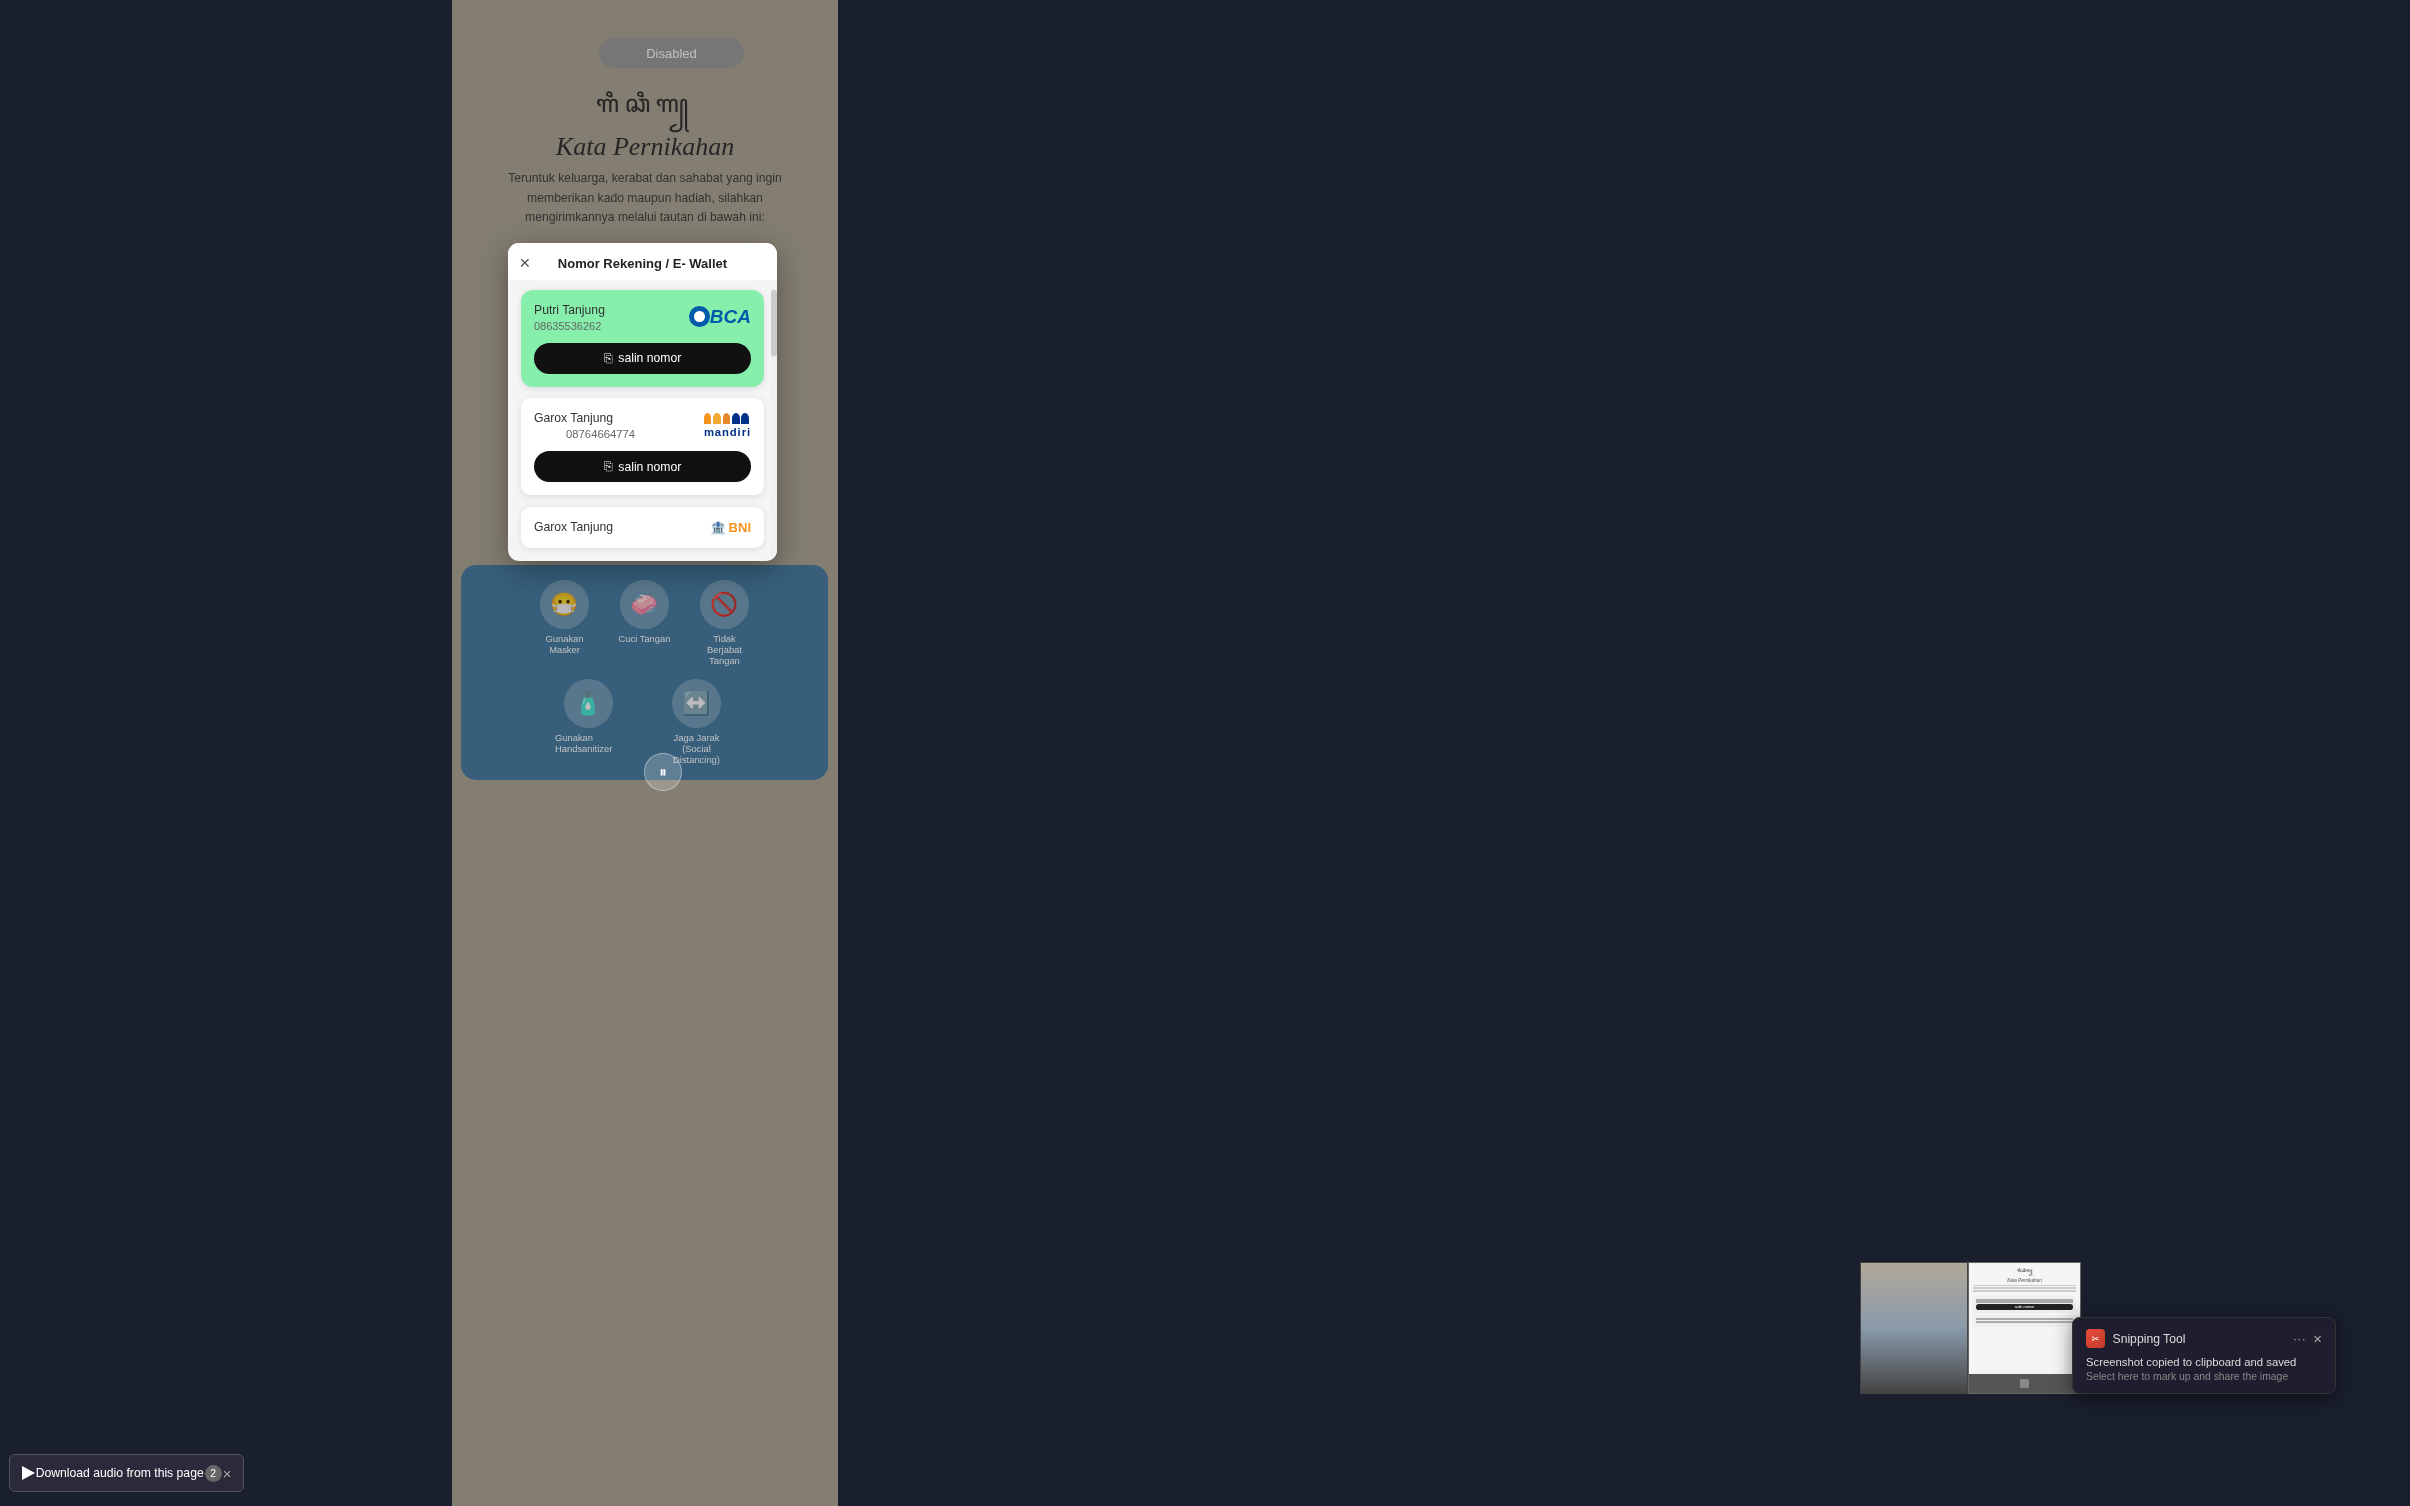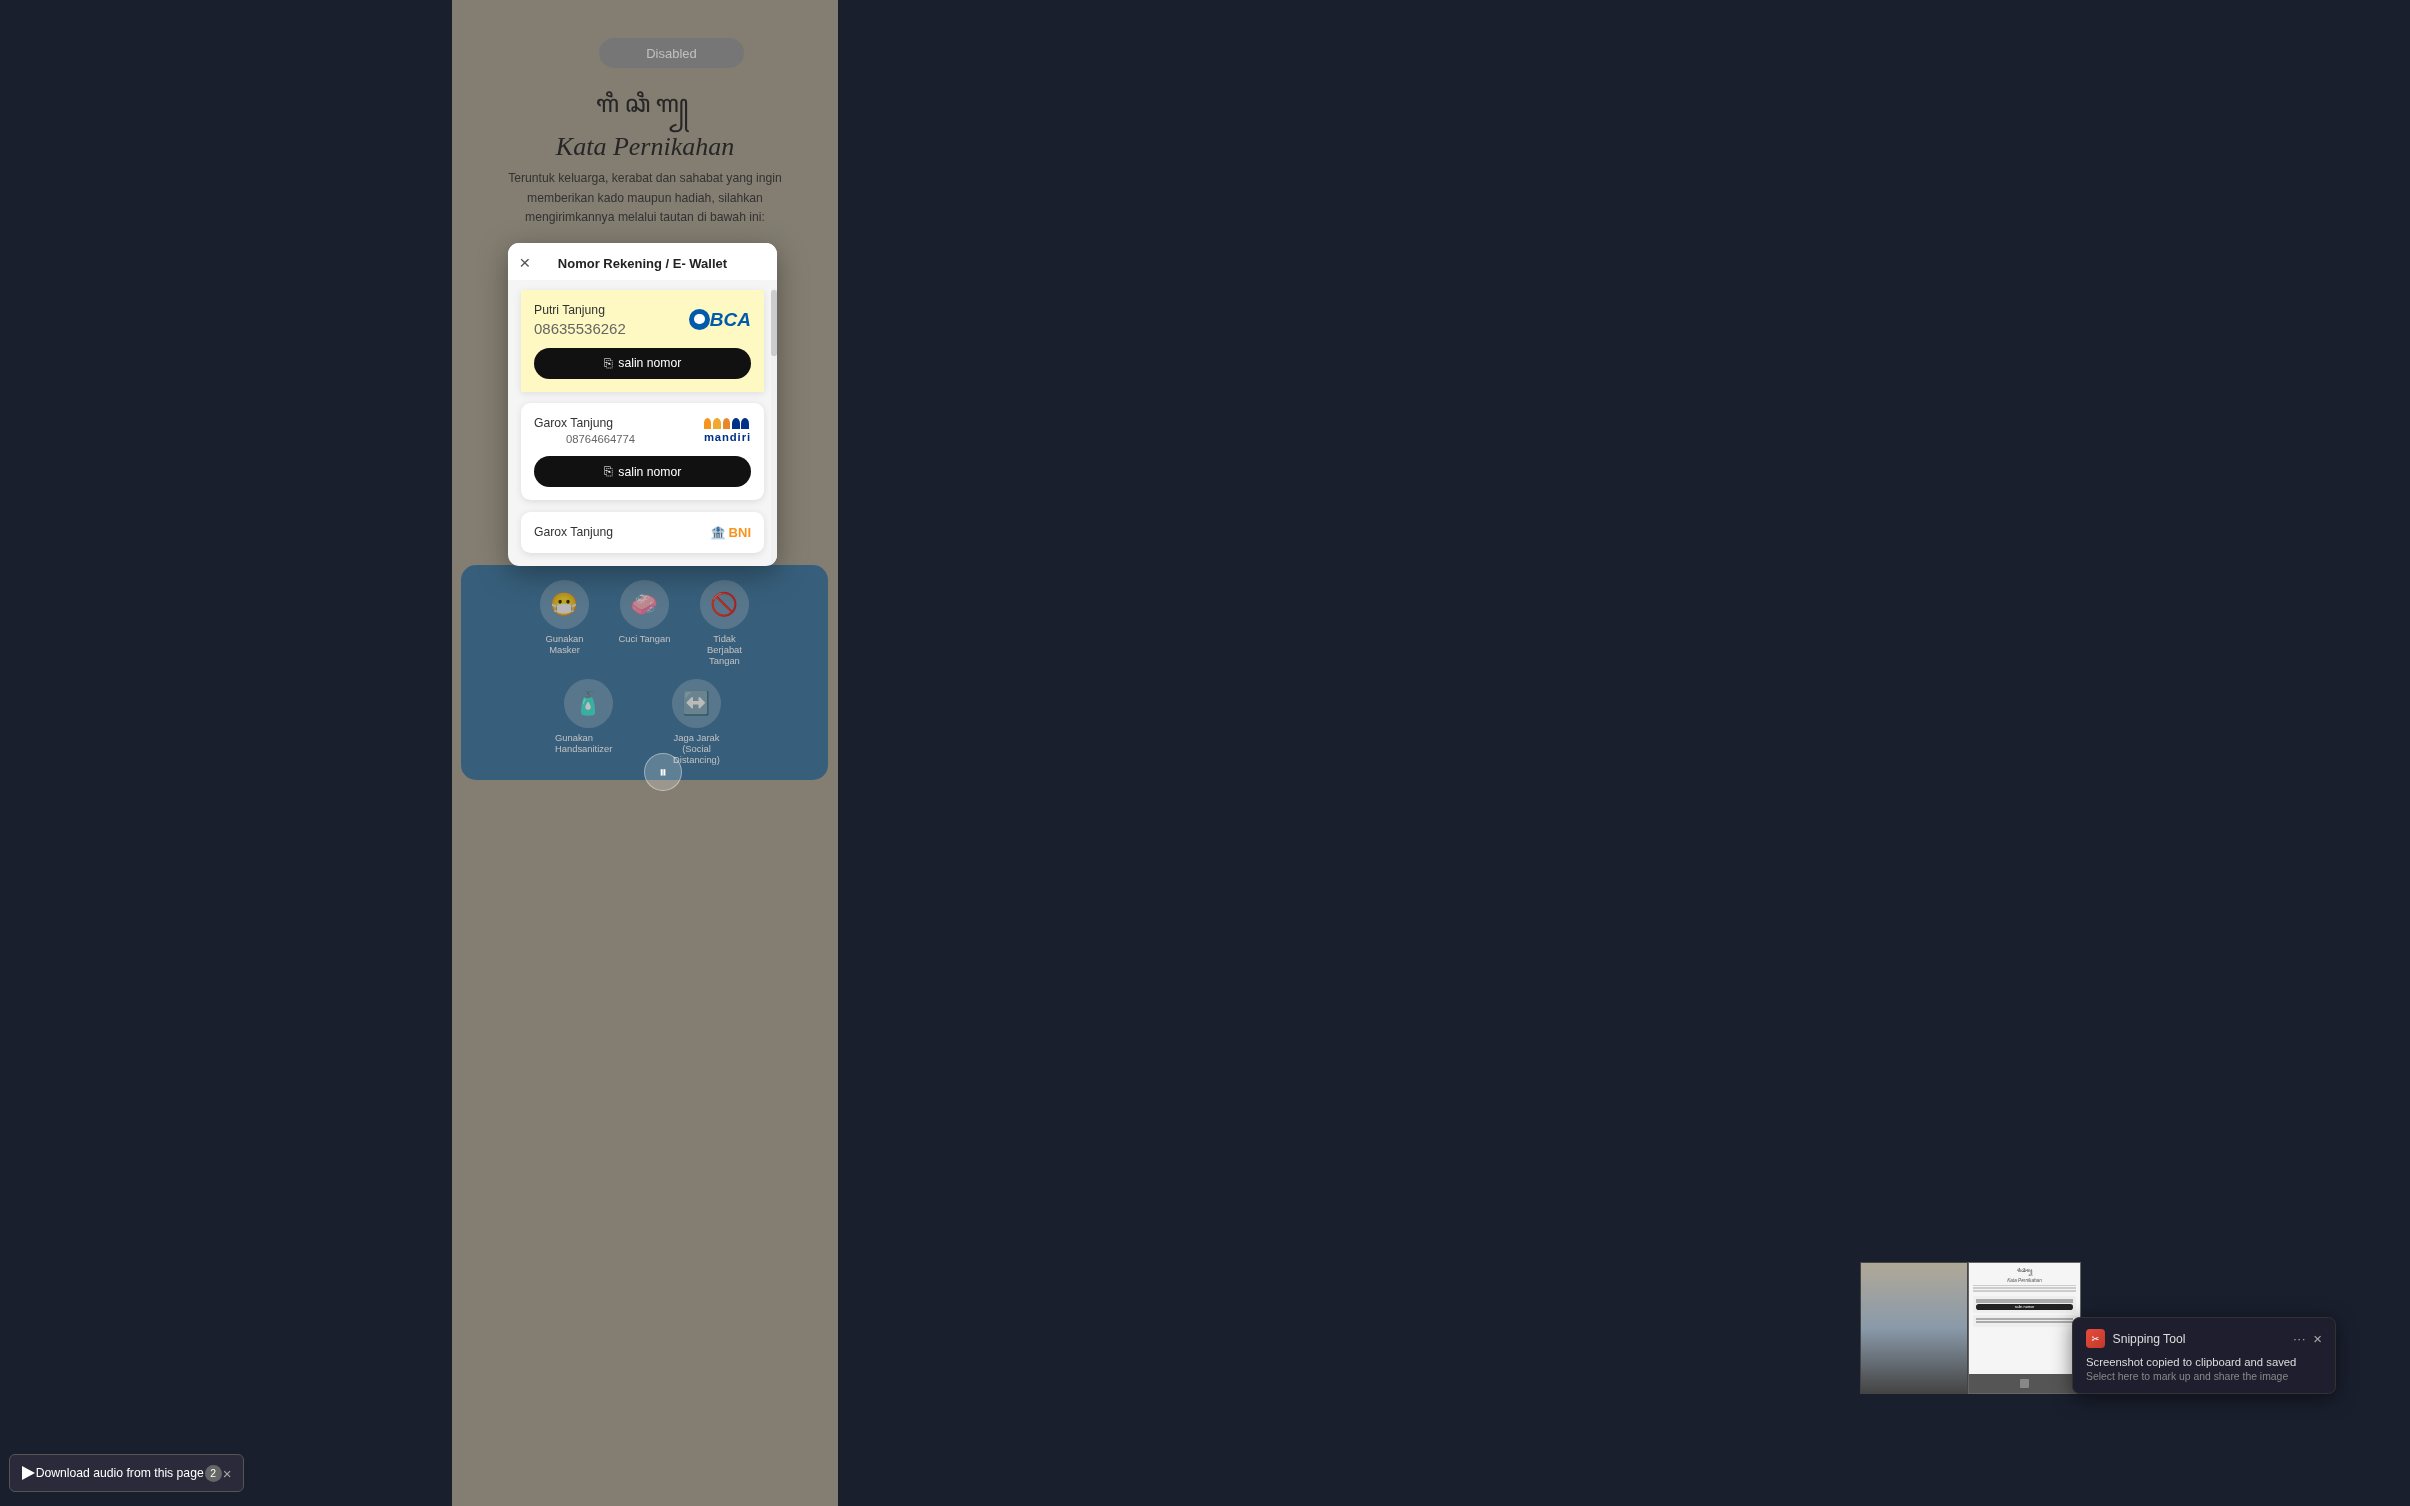"Putri Tanjung" div { background: #fef9c3 -> #86efac; border-radius: 0 -> 12px }
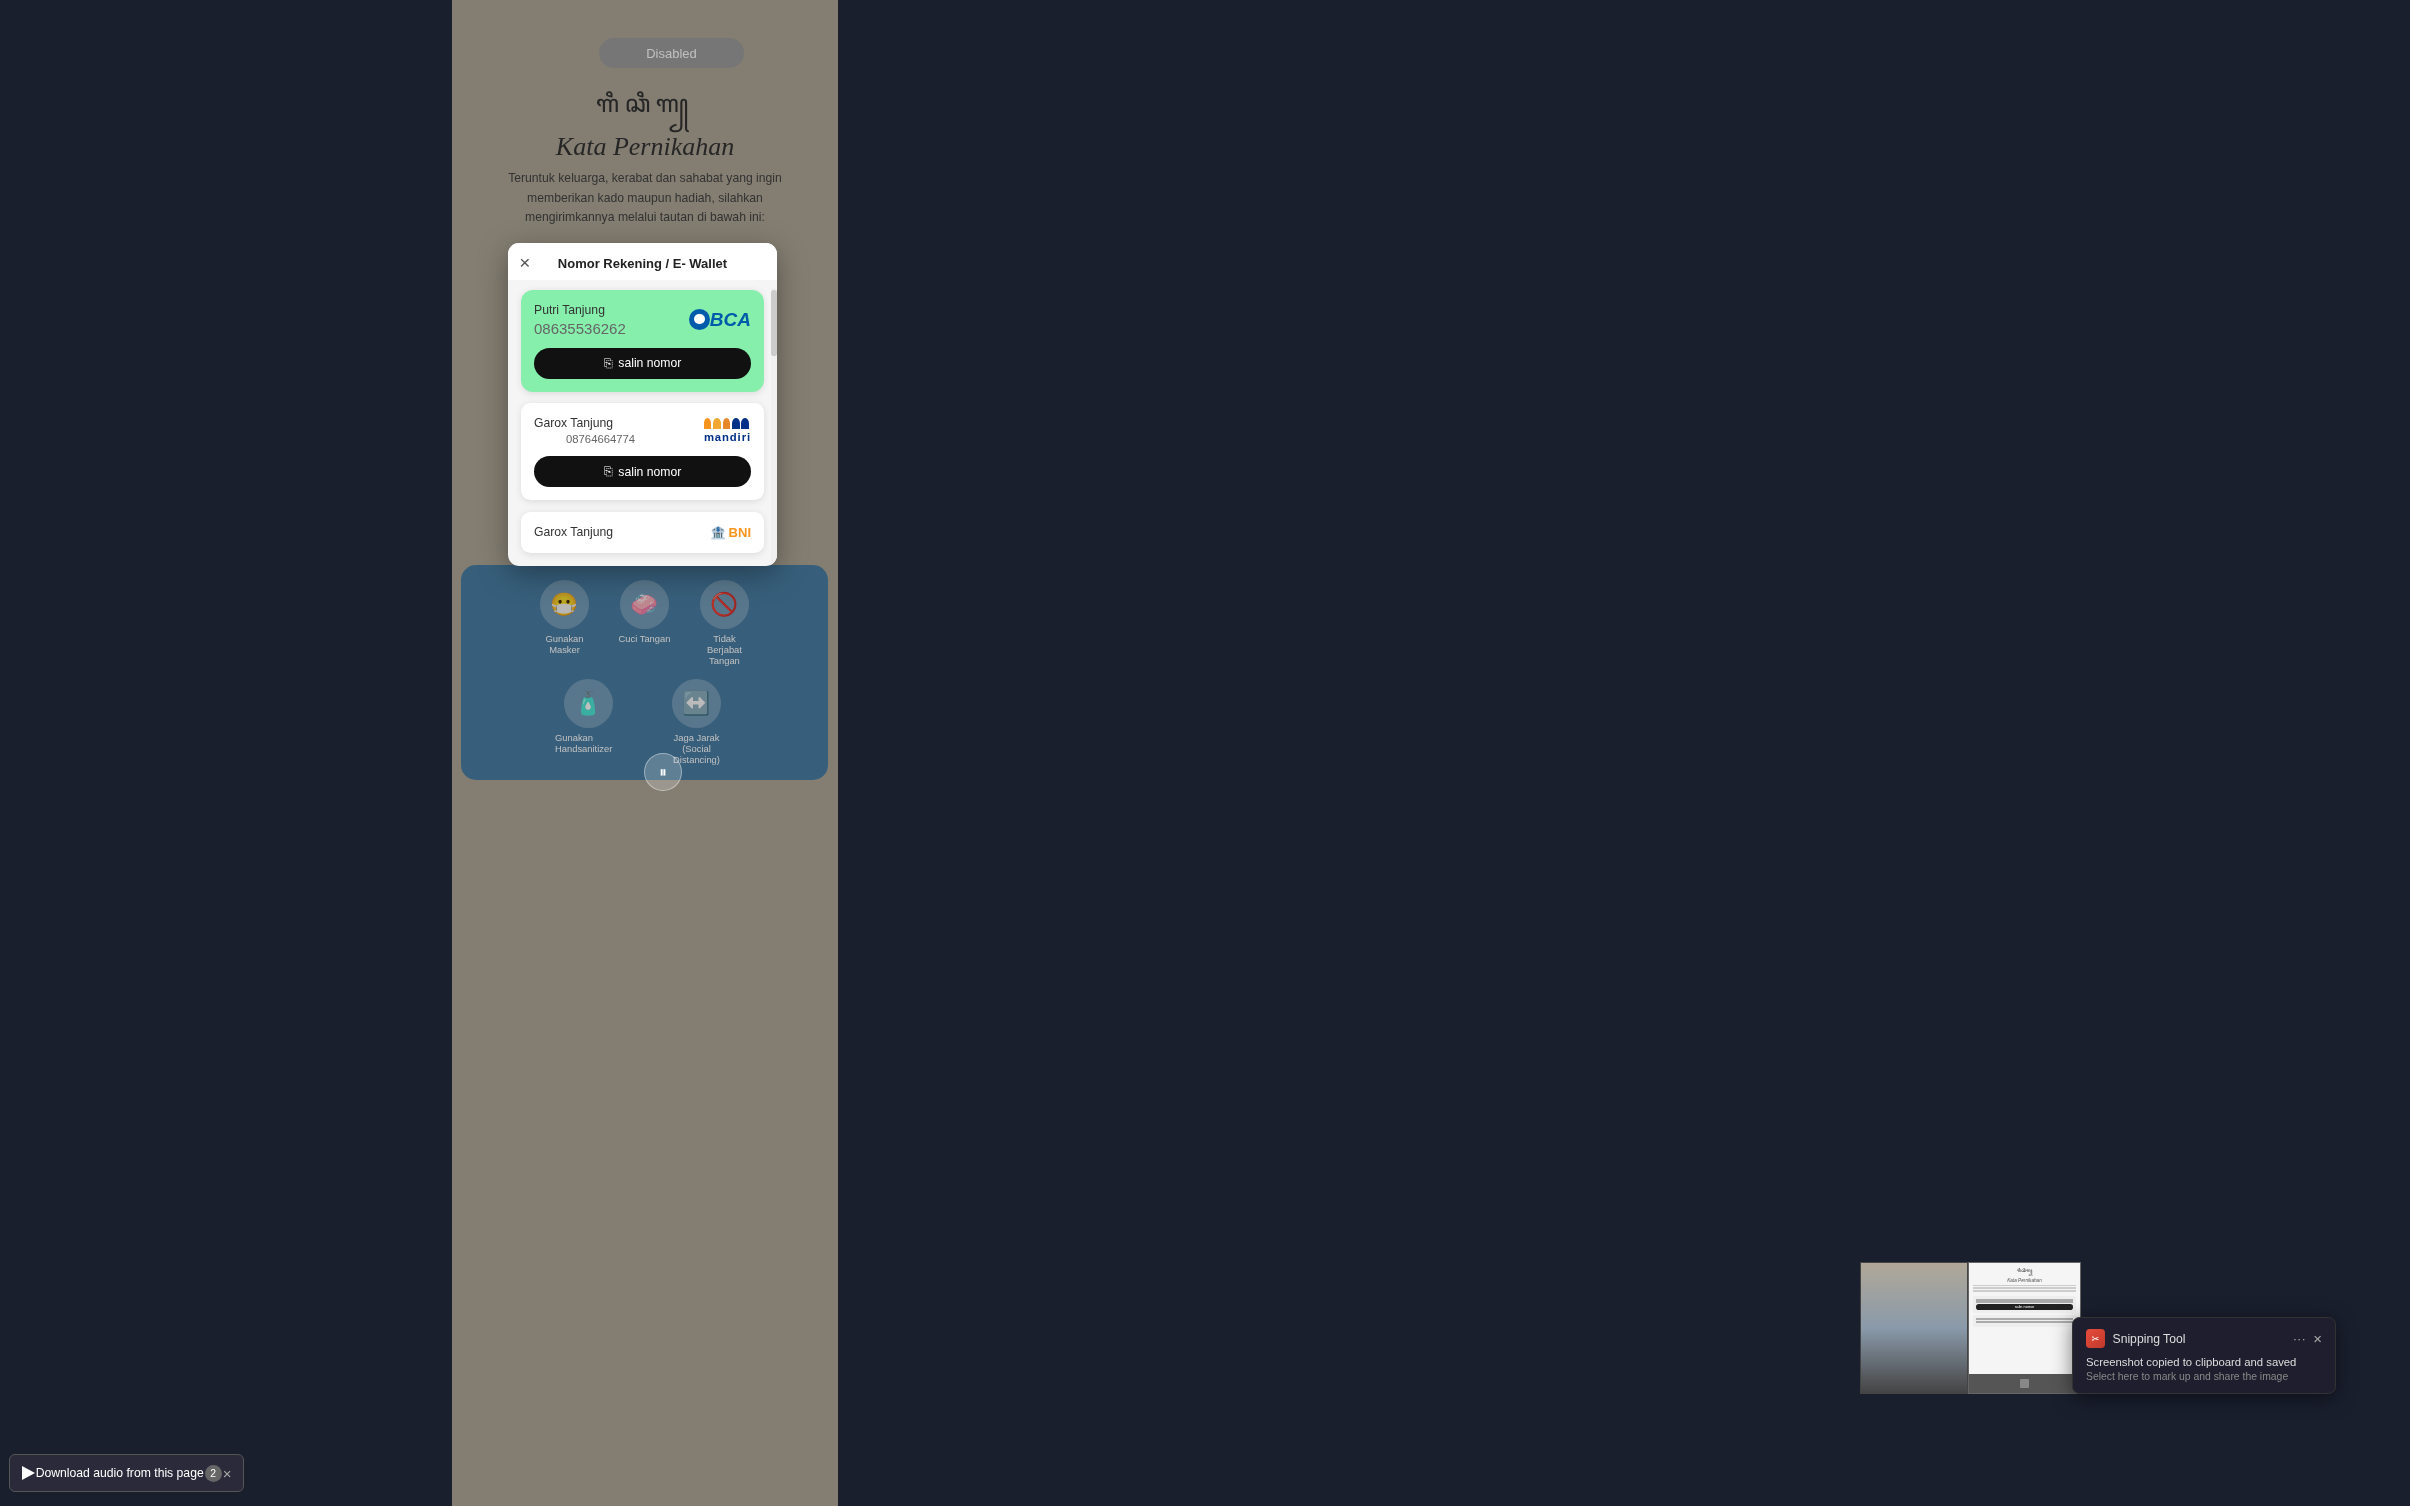"08635536262" div { font-size: 15px -> 11px }
